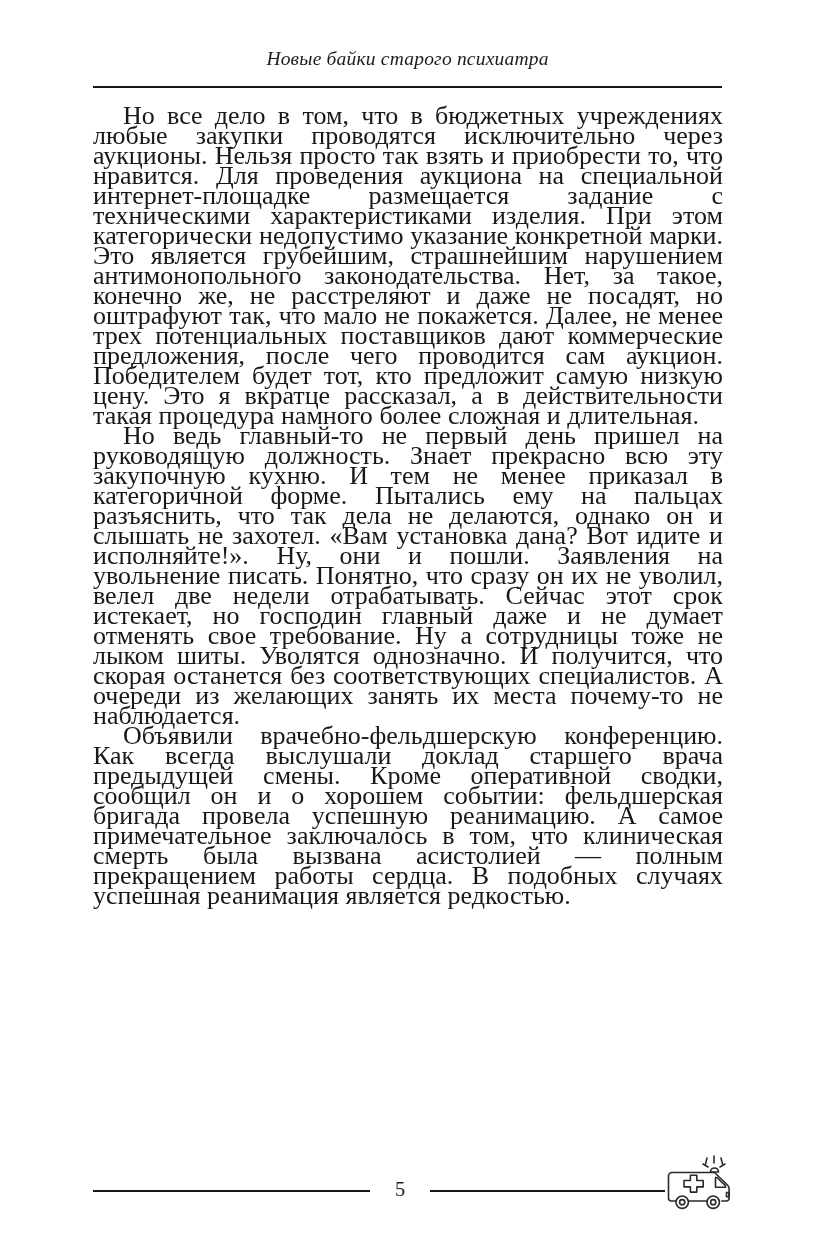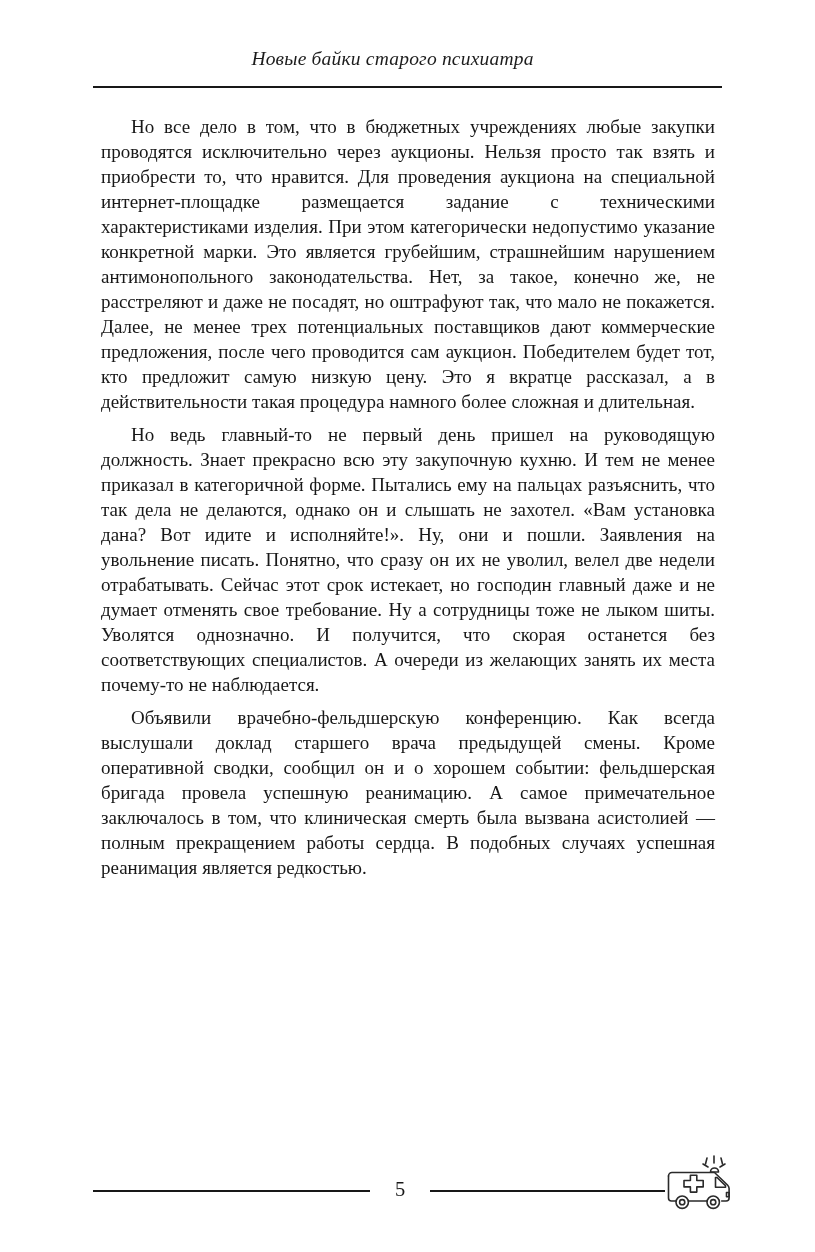"Новые байки старого психиатра" .running-head { left: 78px -> 93px }
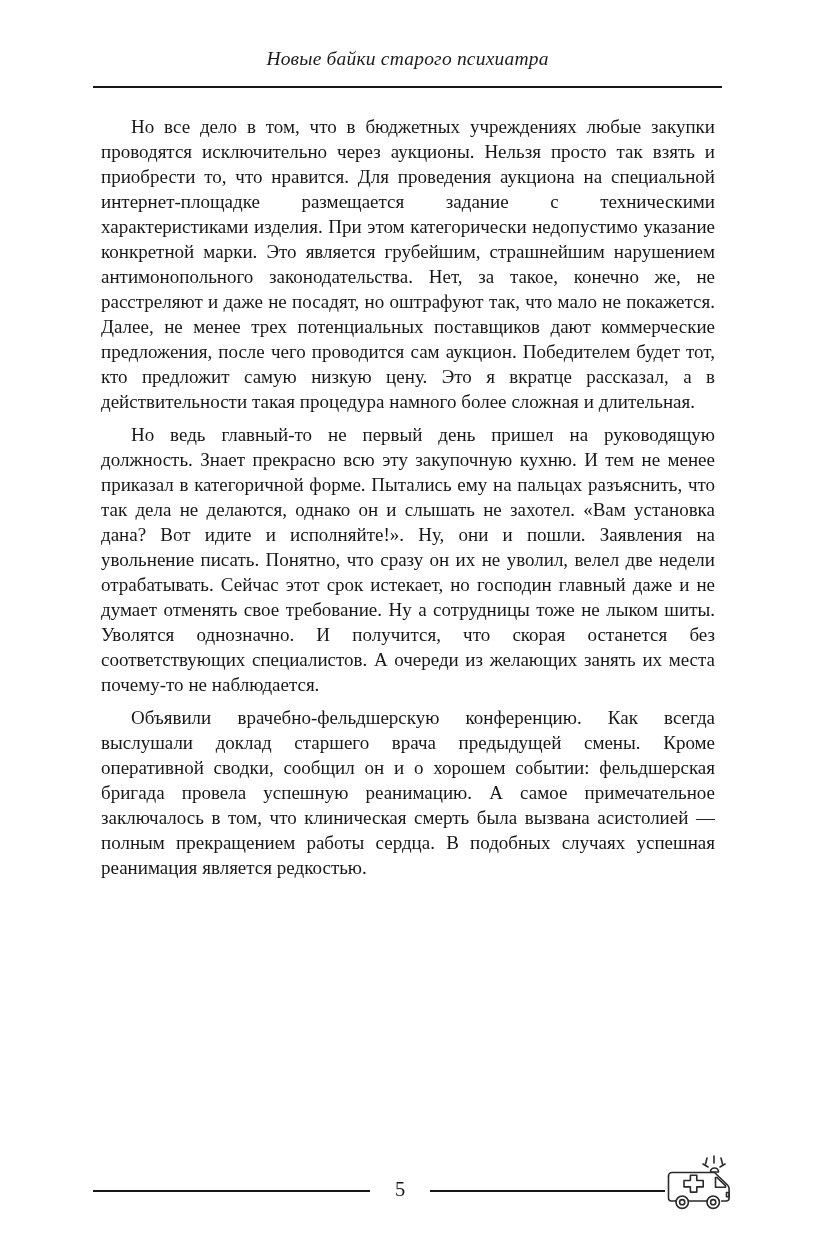"Но все дело в том," .para { font-size: 19px -> 26px; line-height: 25px -> 20px; margin: 8px -> 0 }
